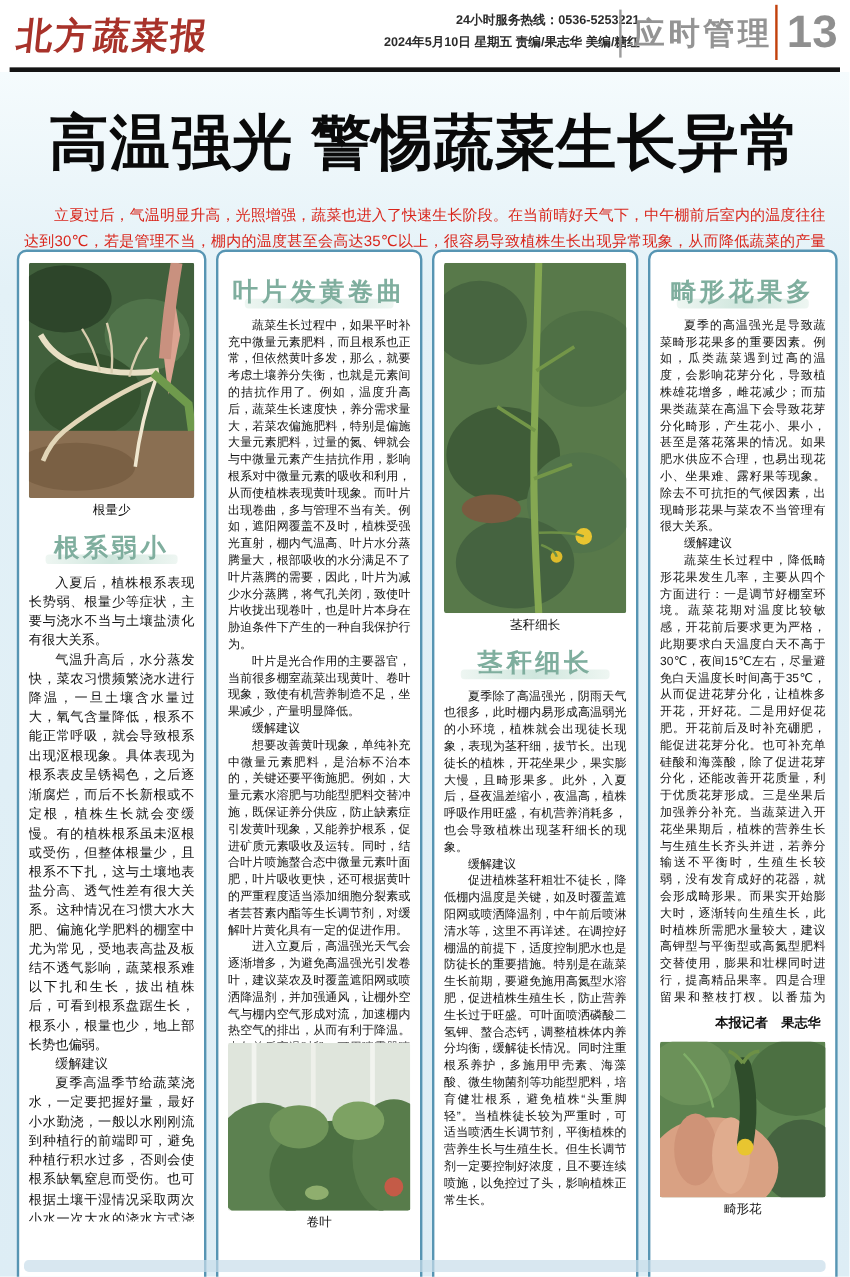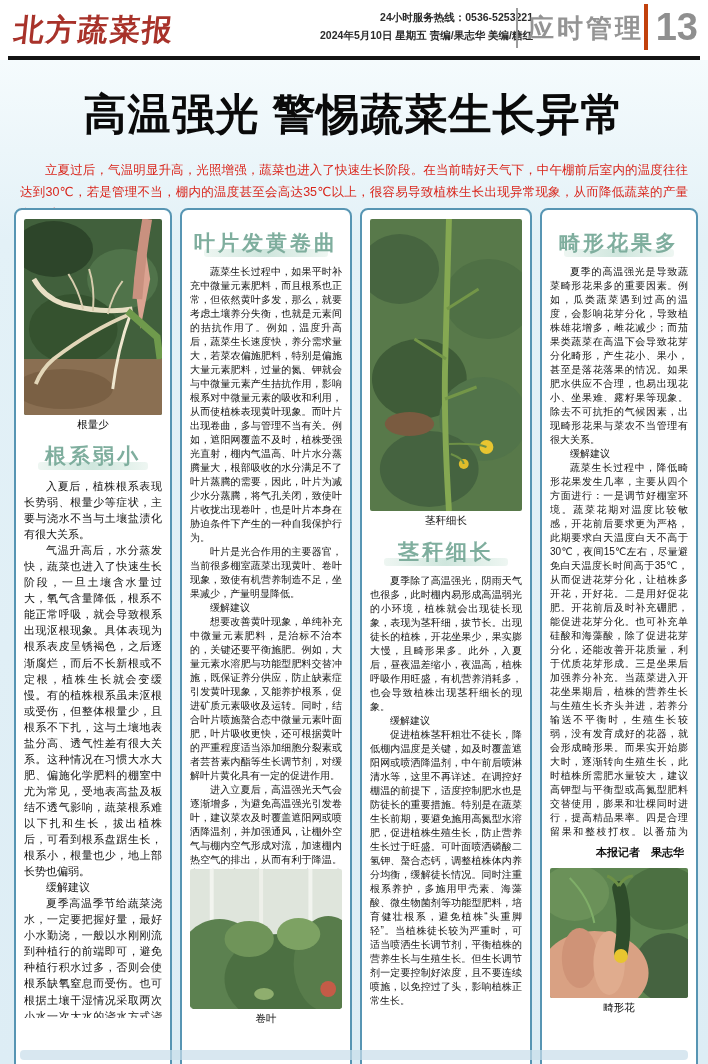"13" .page-number { border-left: 4px solid #c2410c -> 2px solid #c2410c }
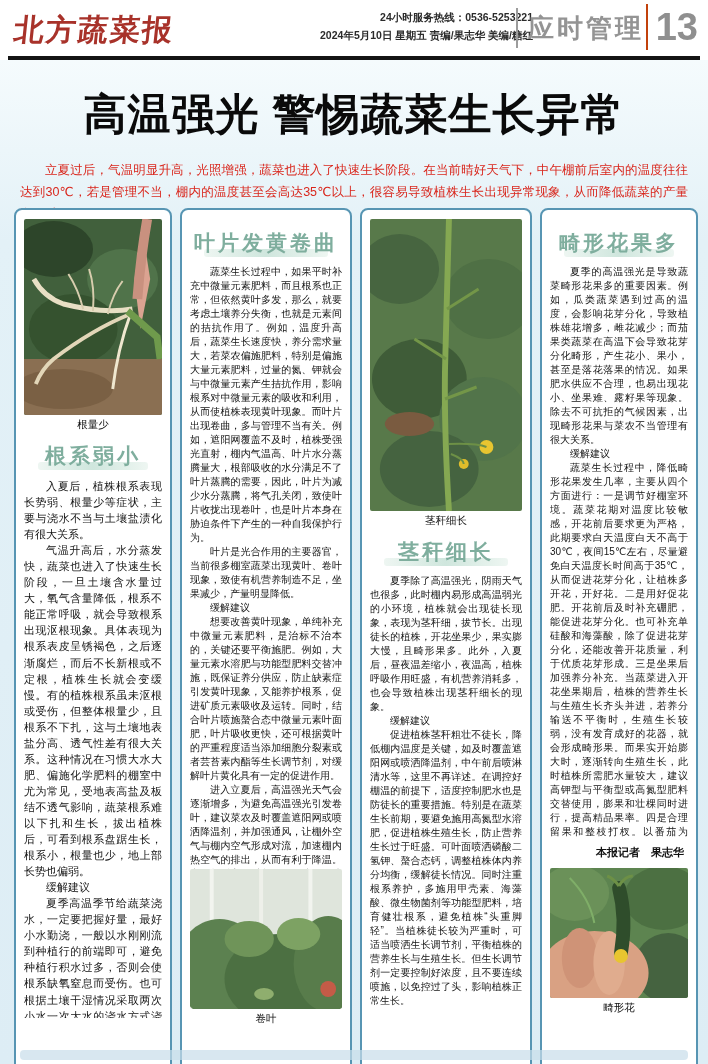"高温强光 警惕蔬菜生长异常" .headline { font-size: 43px -> 50px }
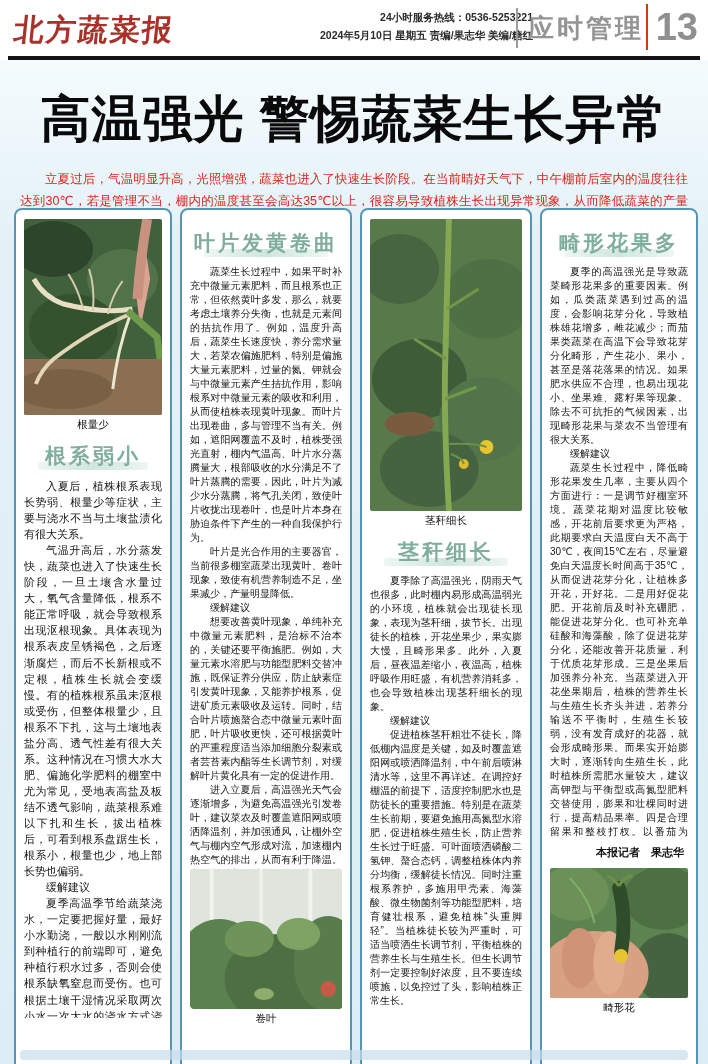"气温升高后，水分蒸发快，蔬菜也进入了快速生长阶段，一旦土壤含水量过大，氧气含量降" p.para { text: 蔬菜也进入了快速生长阶段 -> 菜农习惯频繁浇水进行降温 }
